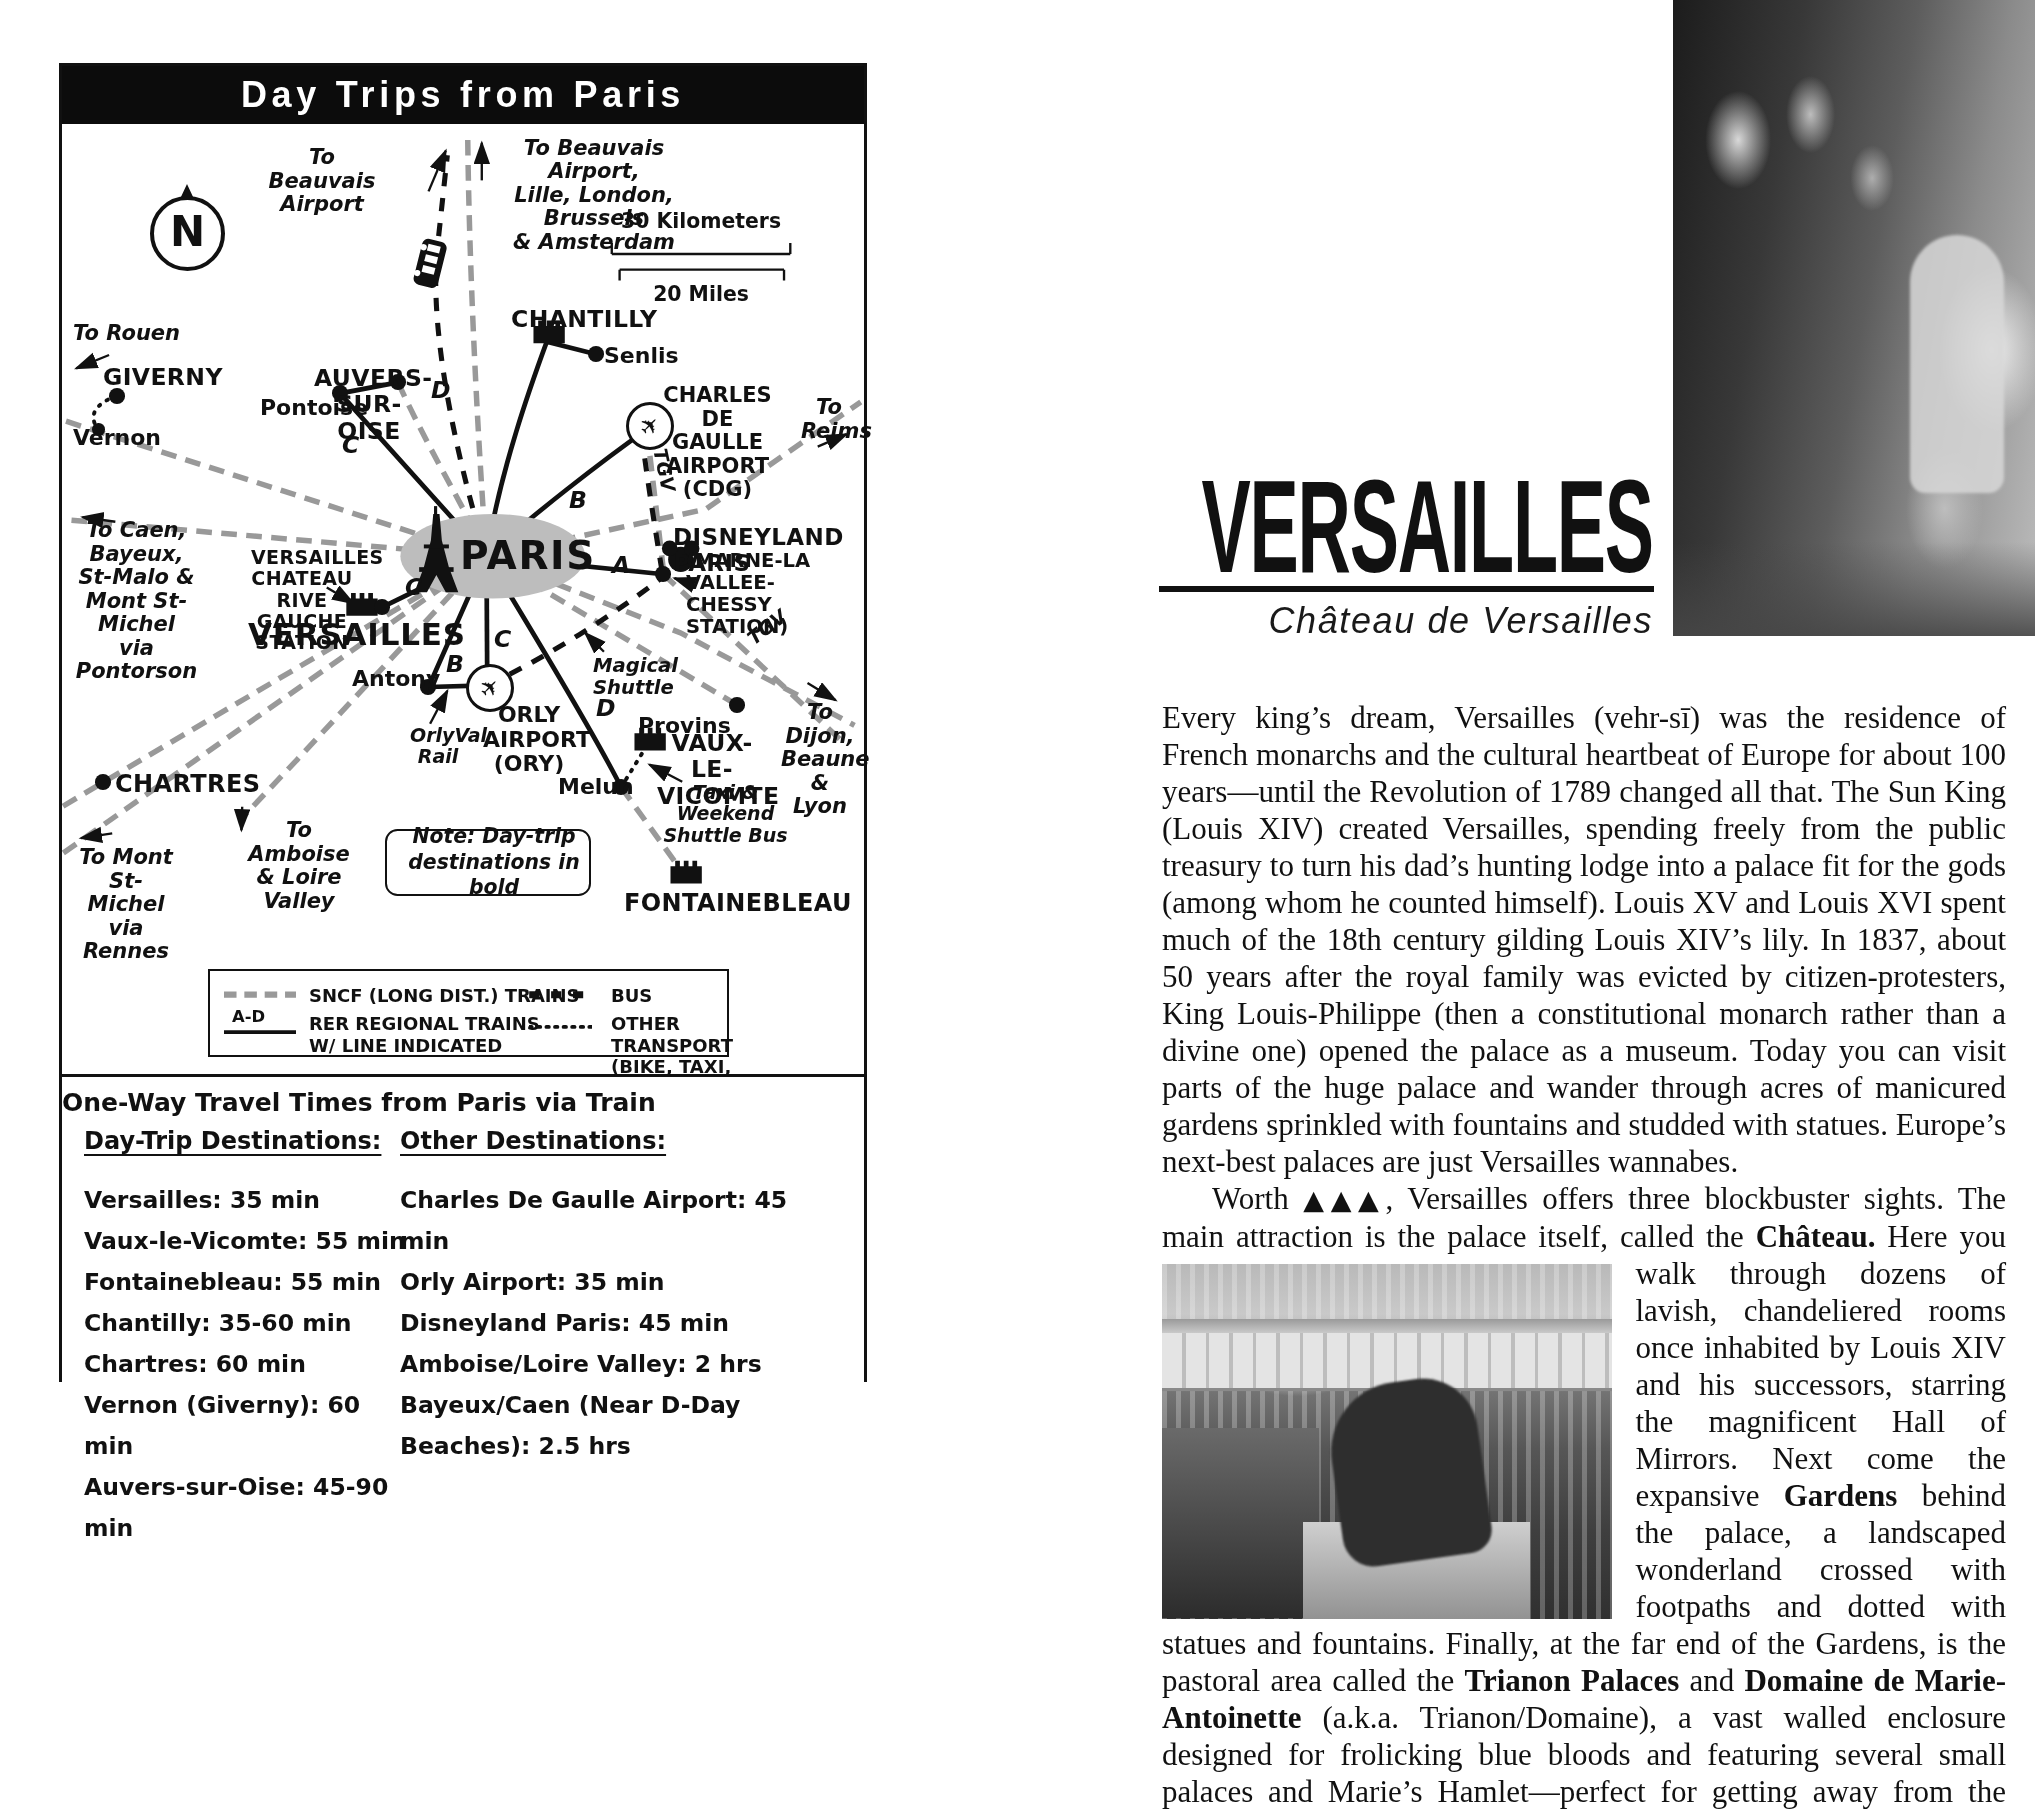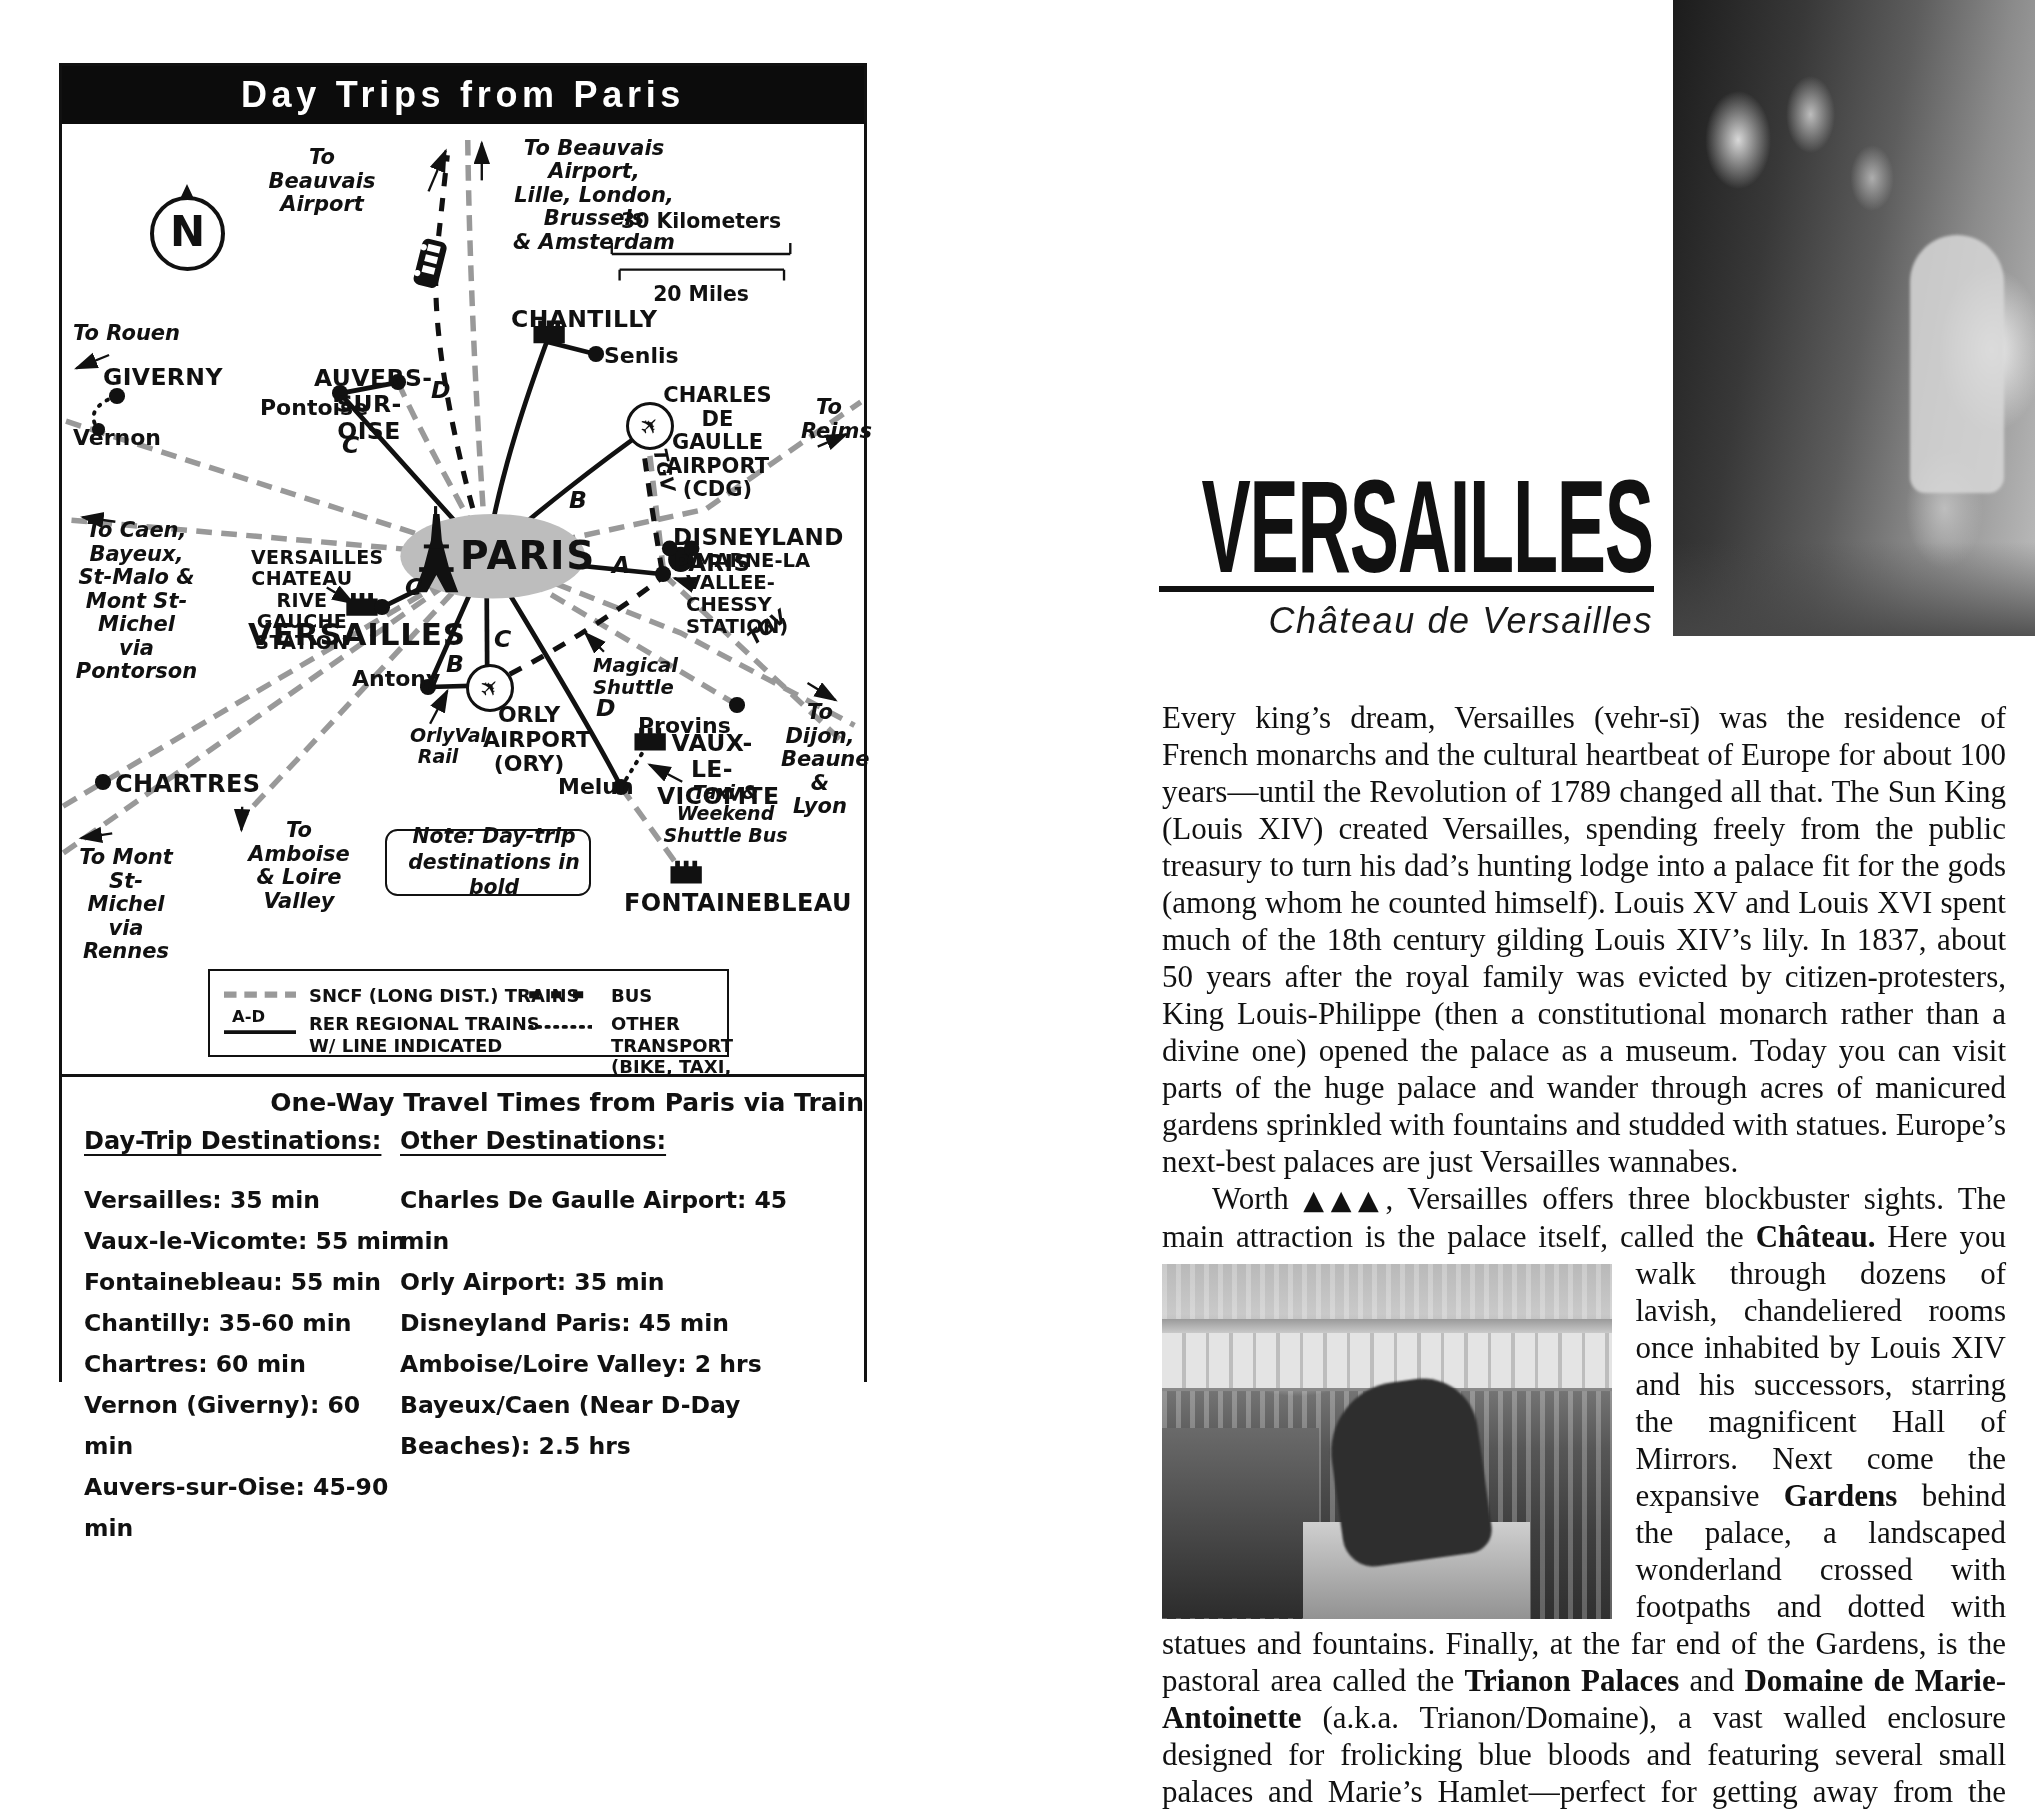"One-Way Travel Times from Paris" .tt-title { text-align: right -> left }
